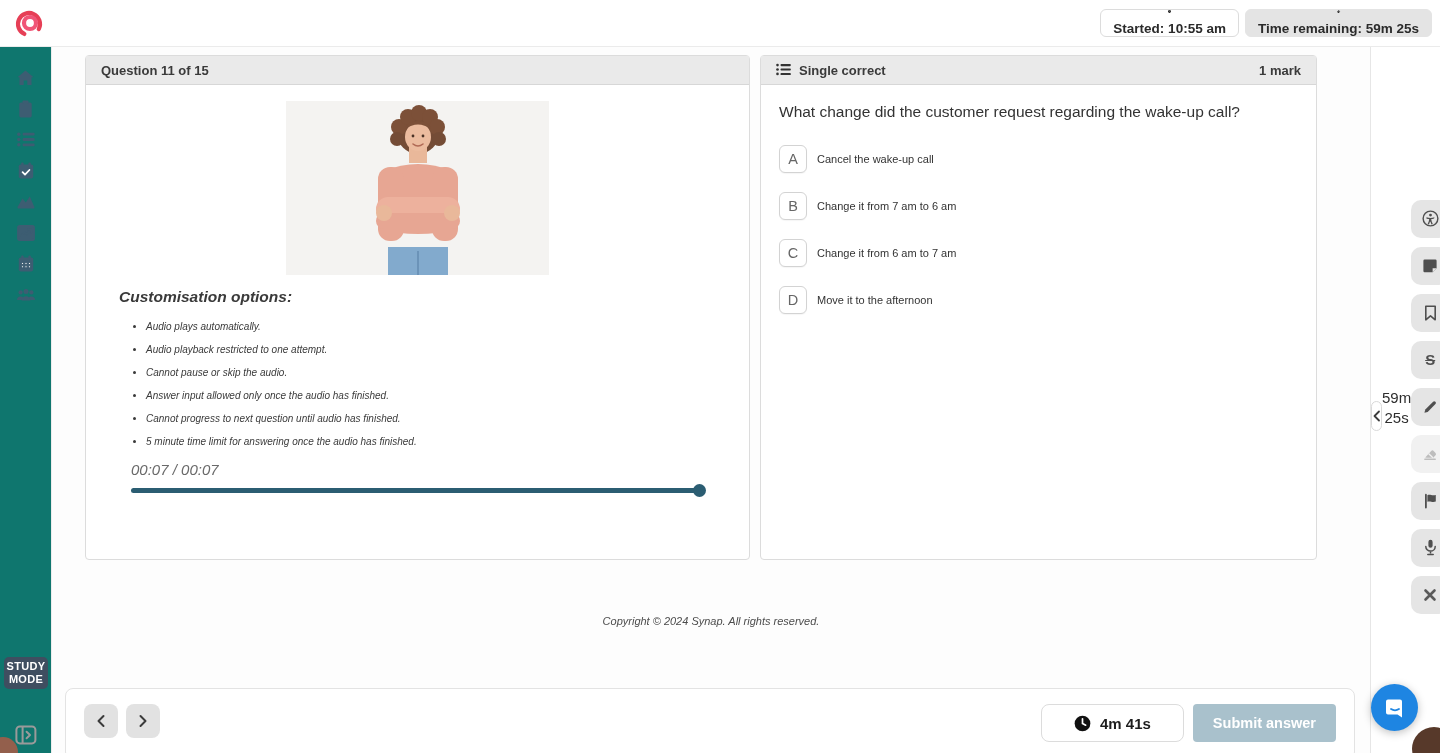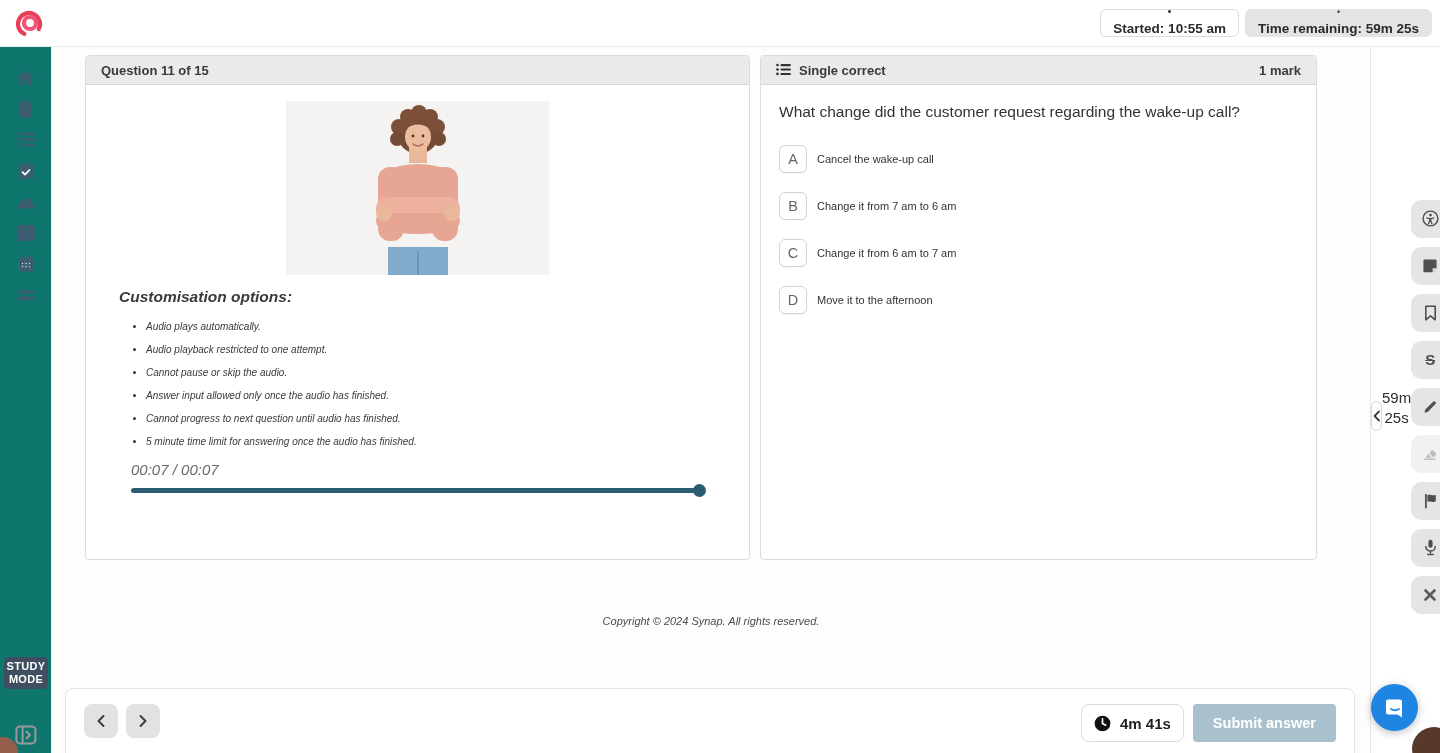"4m 41s" .timer-pill { padding: 0 12px -> 0 32px }
